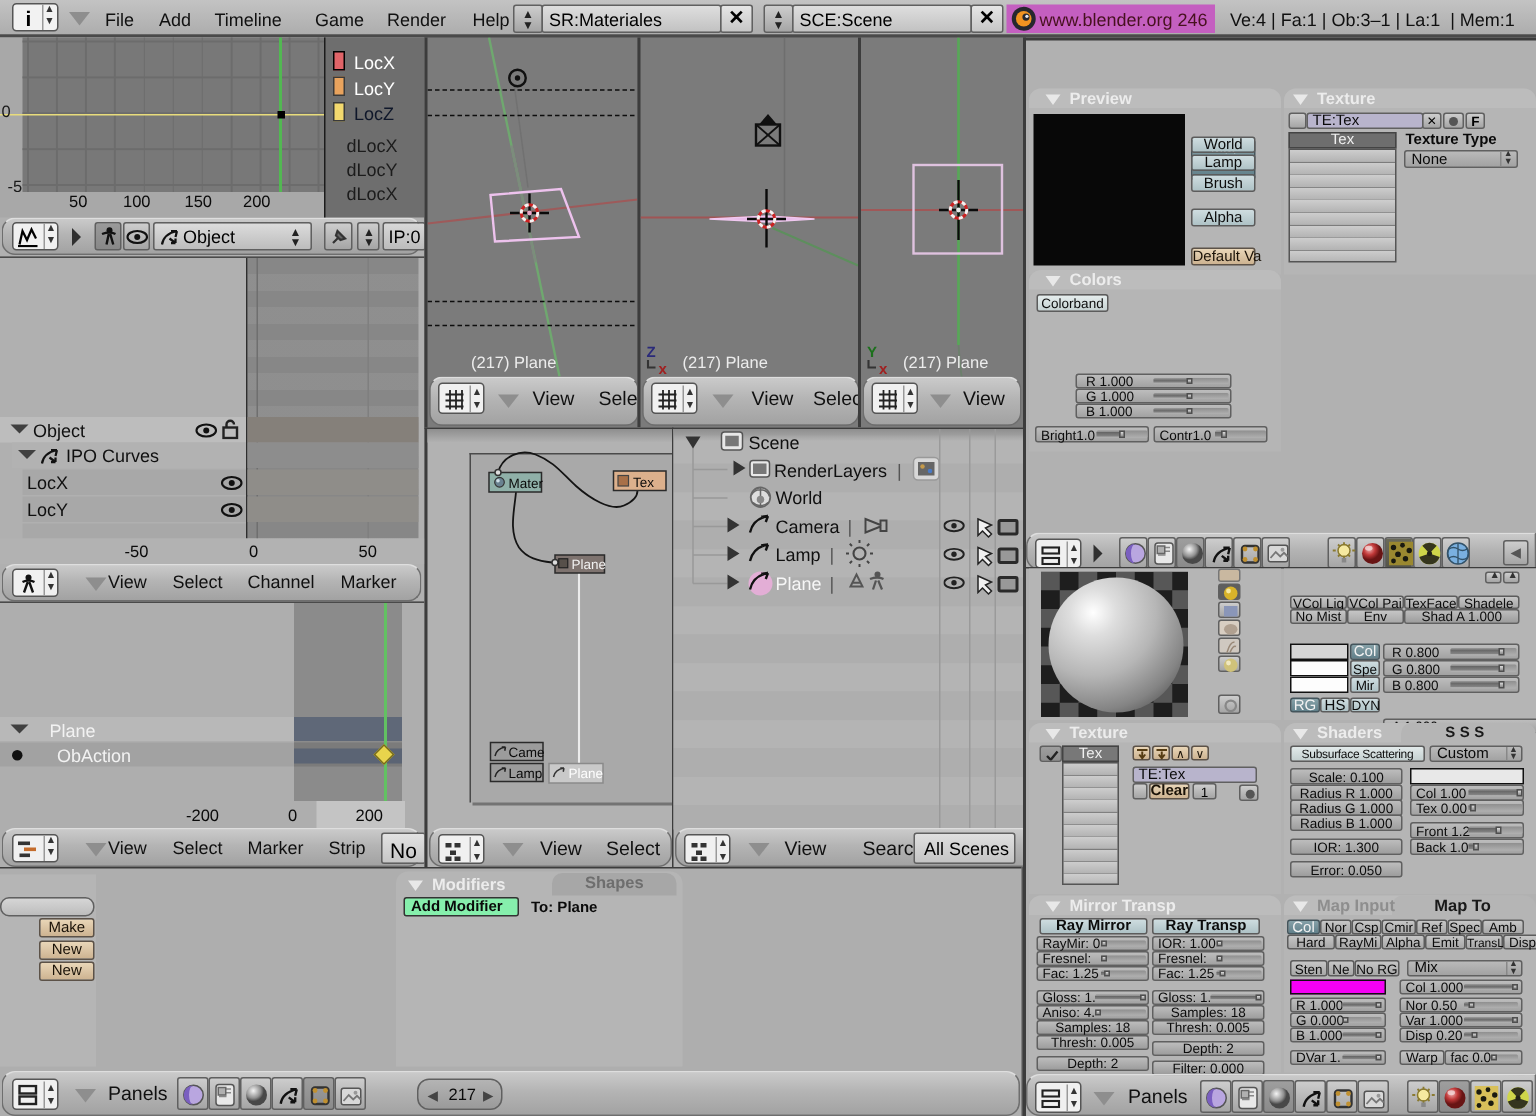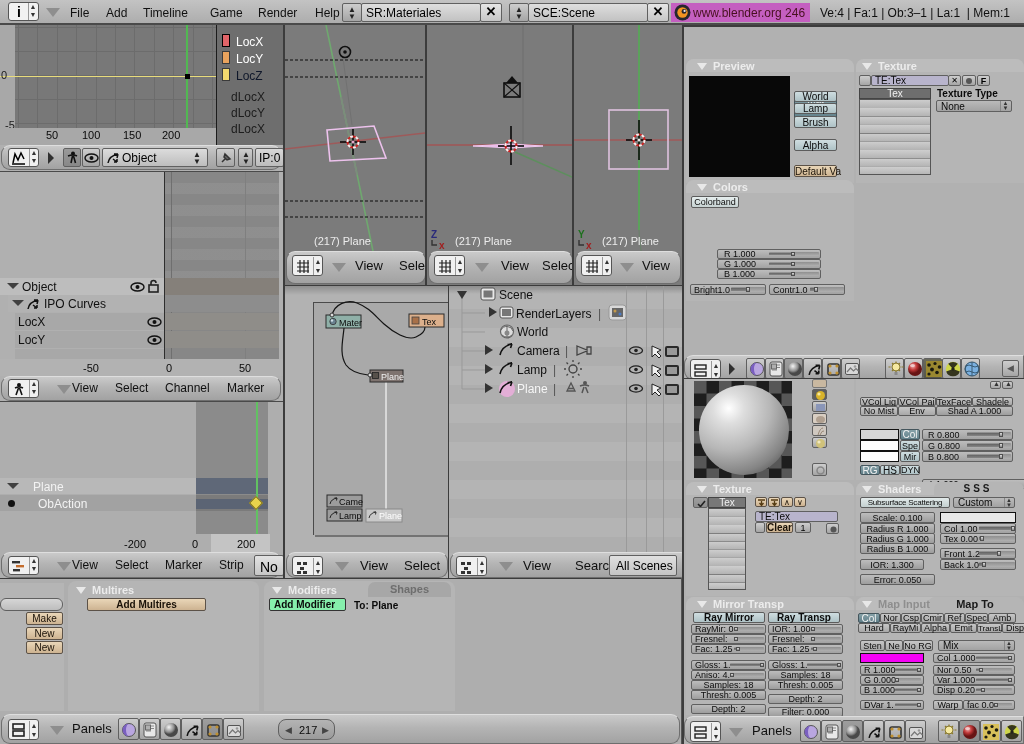"IOR: 1.300" div.num { width: 64px -> 75px }
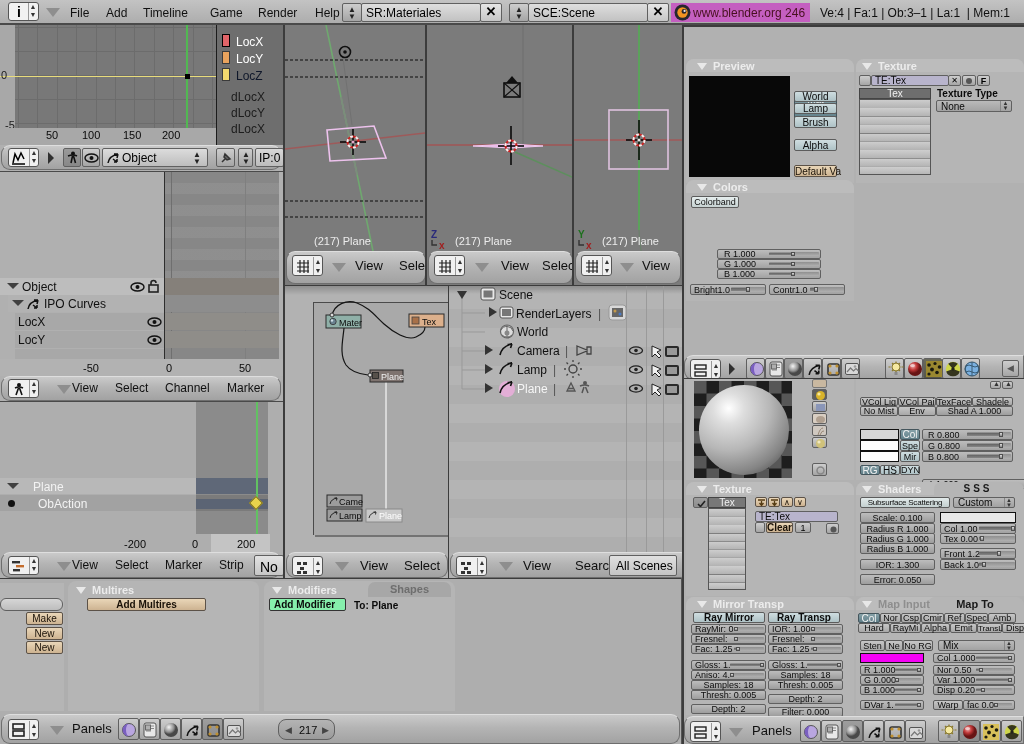"Multires" div.pnl { html: <div> <div></div> <div>Multires</div> <div>Add Multires</div> </div> -> none }
